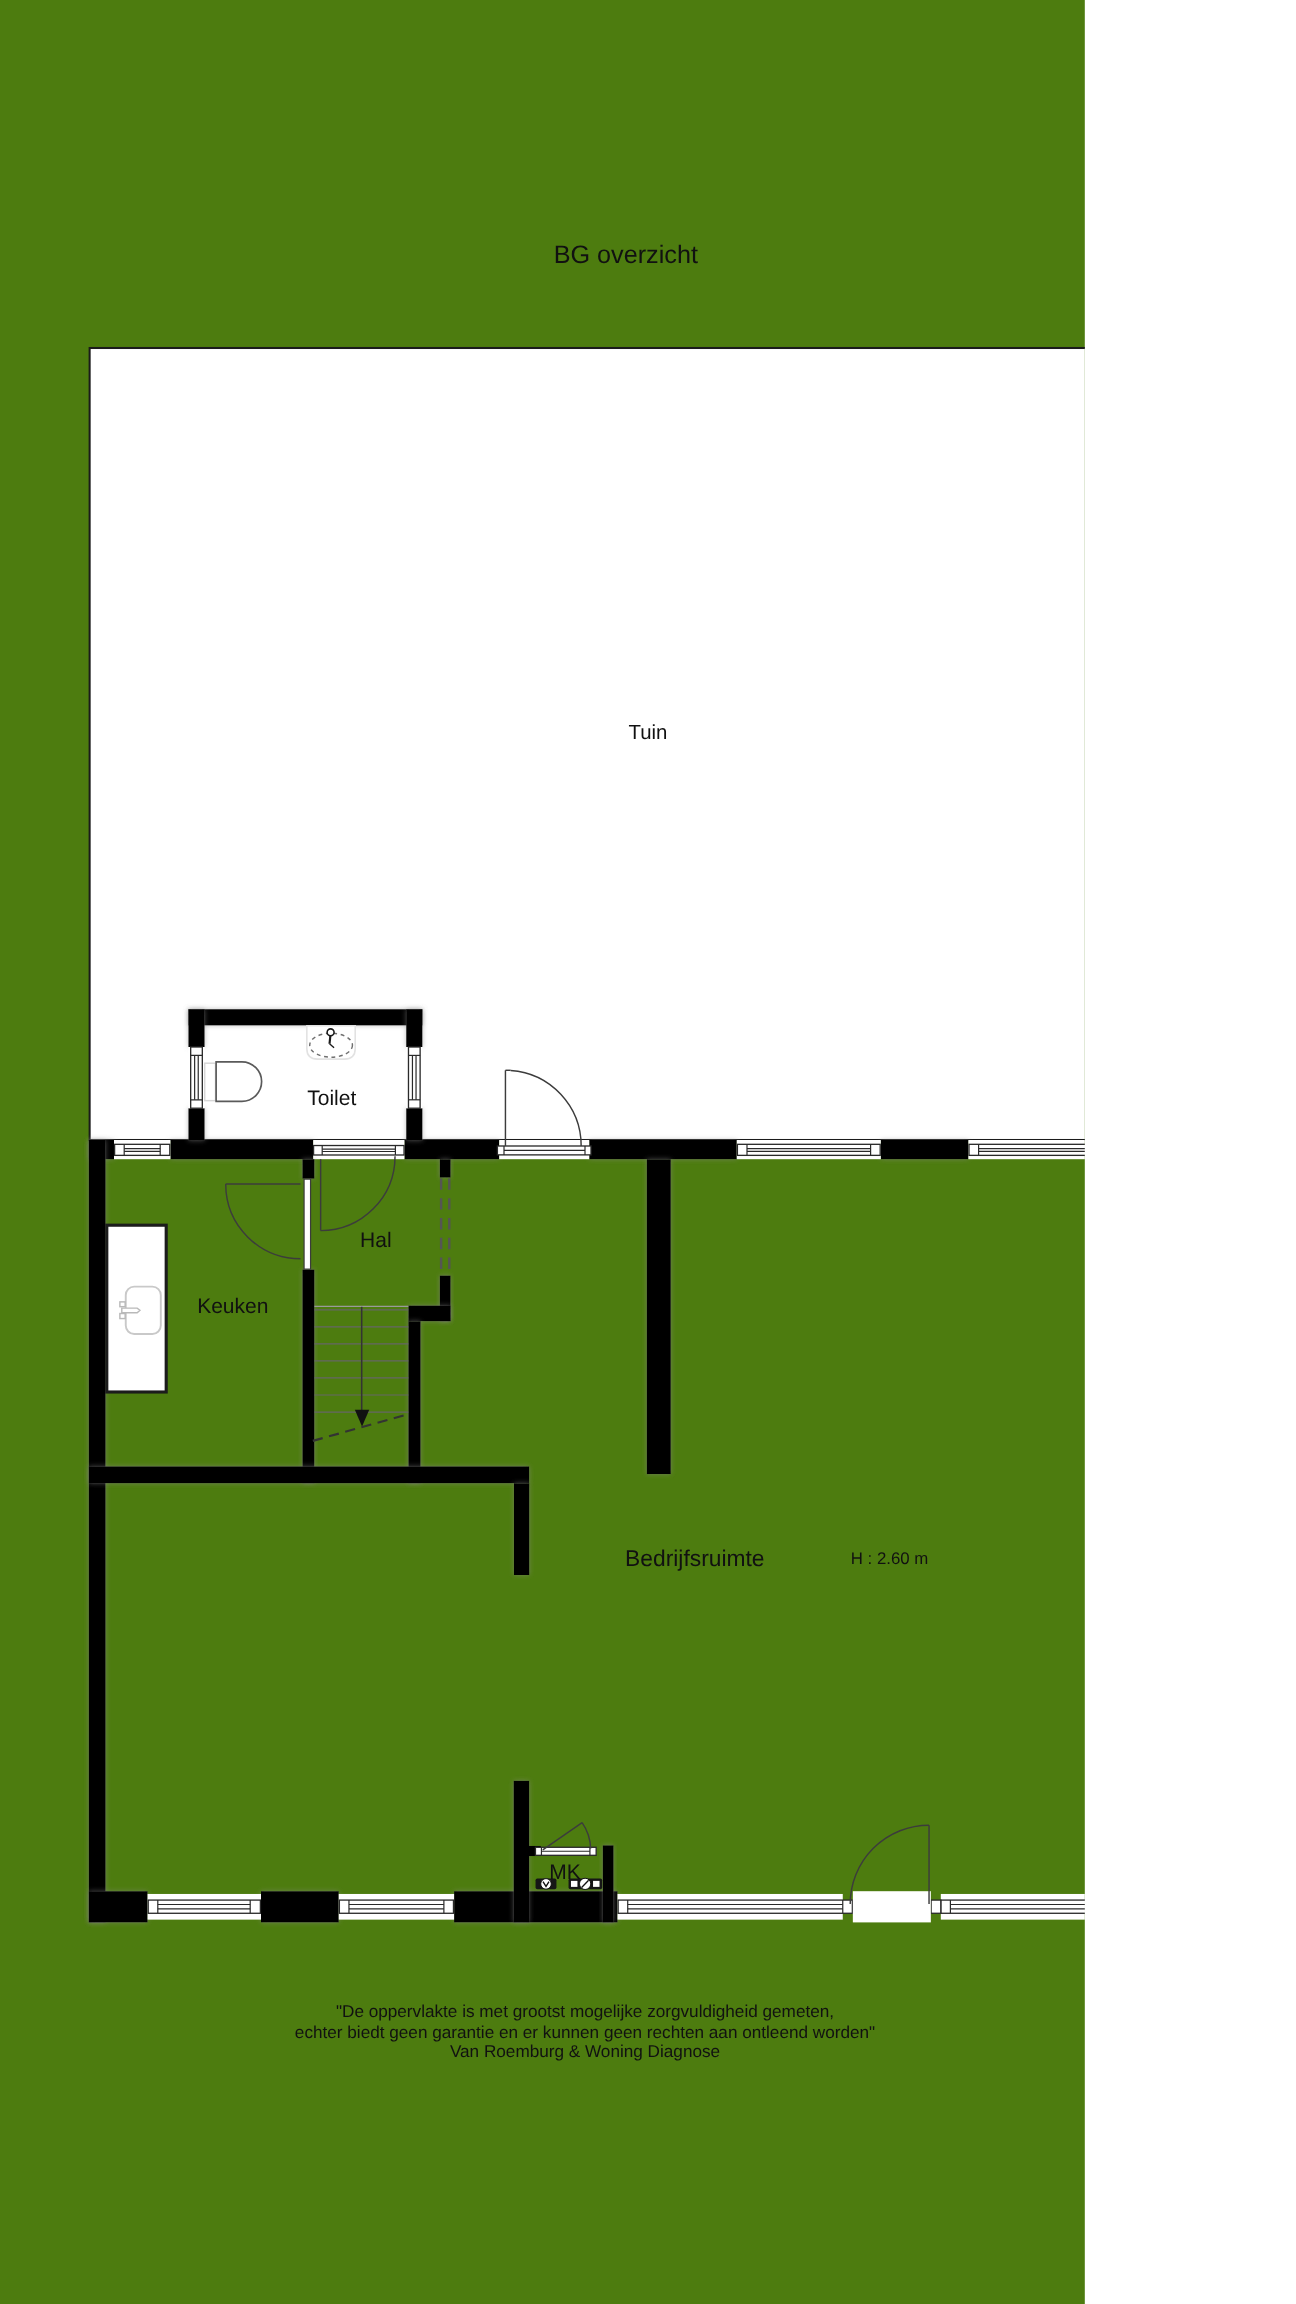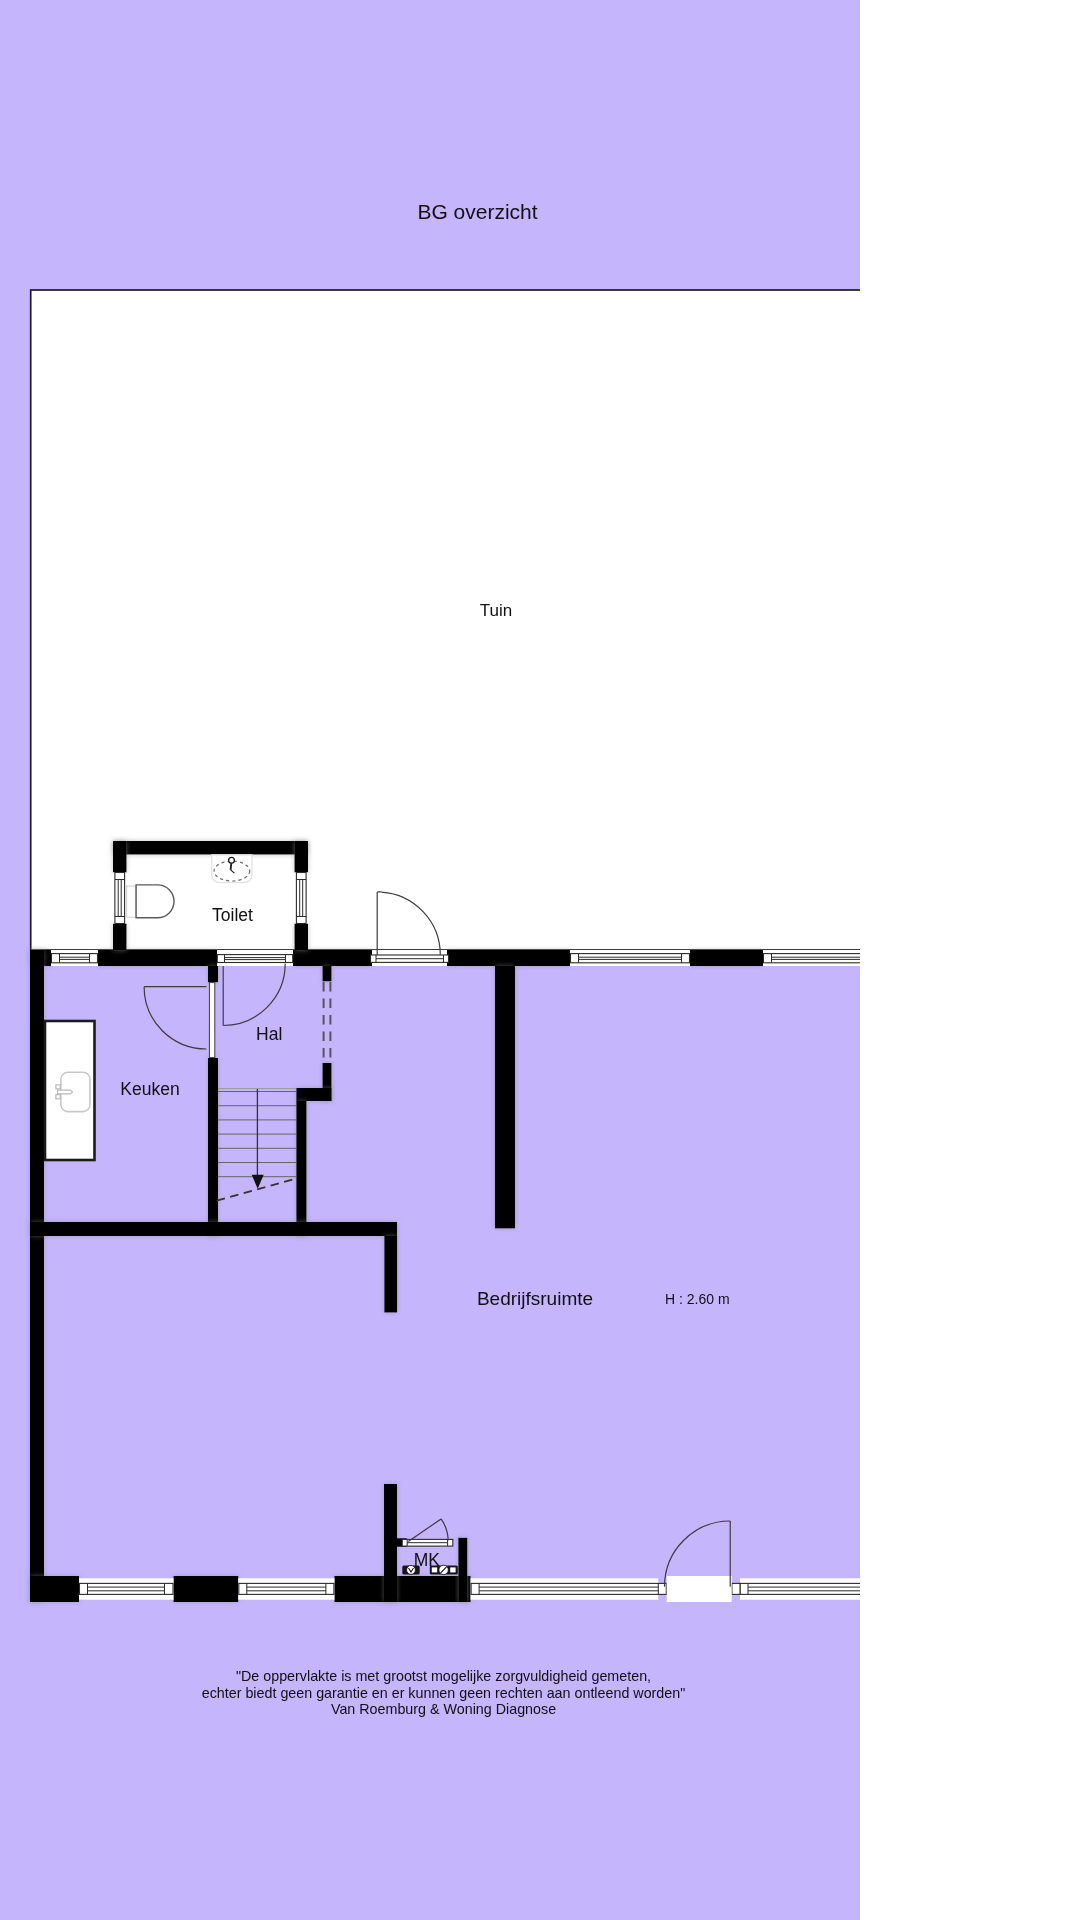"BG overzicht" .page { background: #c4b5fd -> #4d7c0f; padding-left: none -> 44px }
